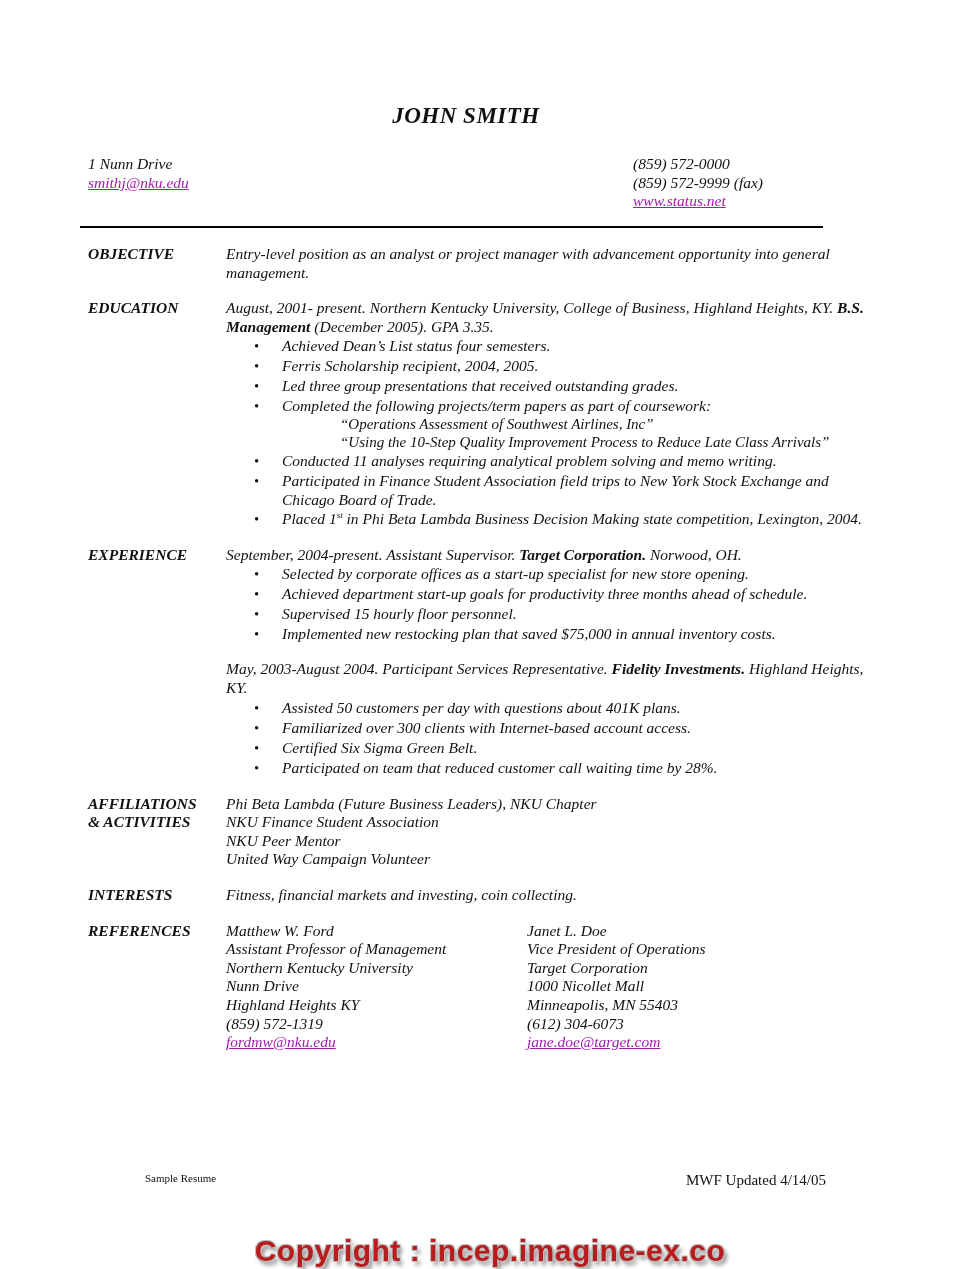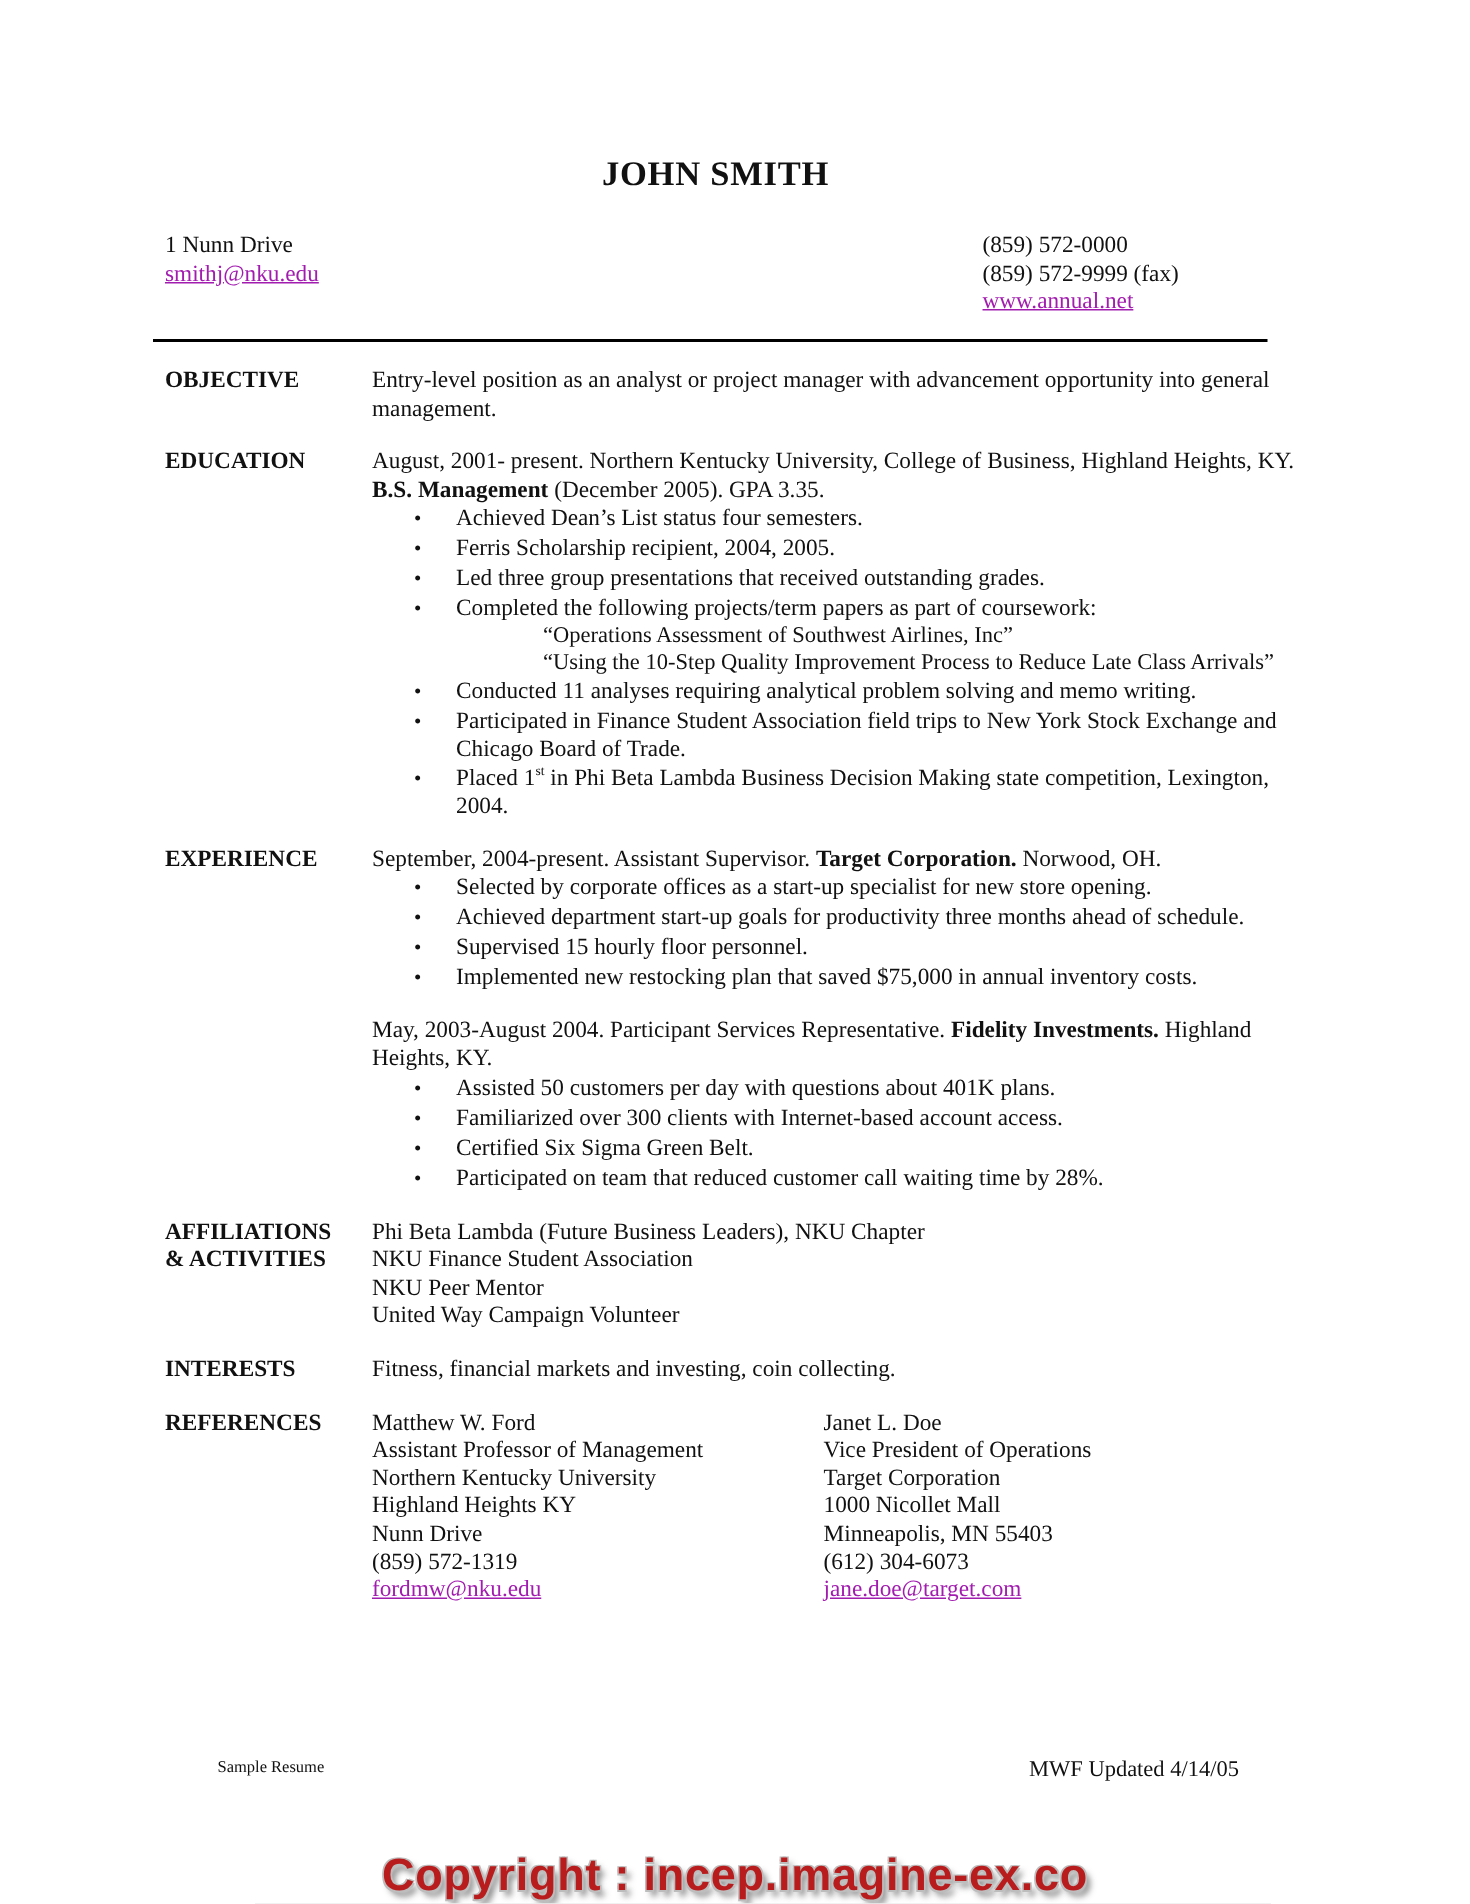"JOHN SMITH" .inner { font-style: none -> italic; padding: 103px 110px 0 110px -> 103px 110px 0 88px }
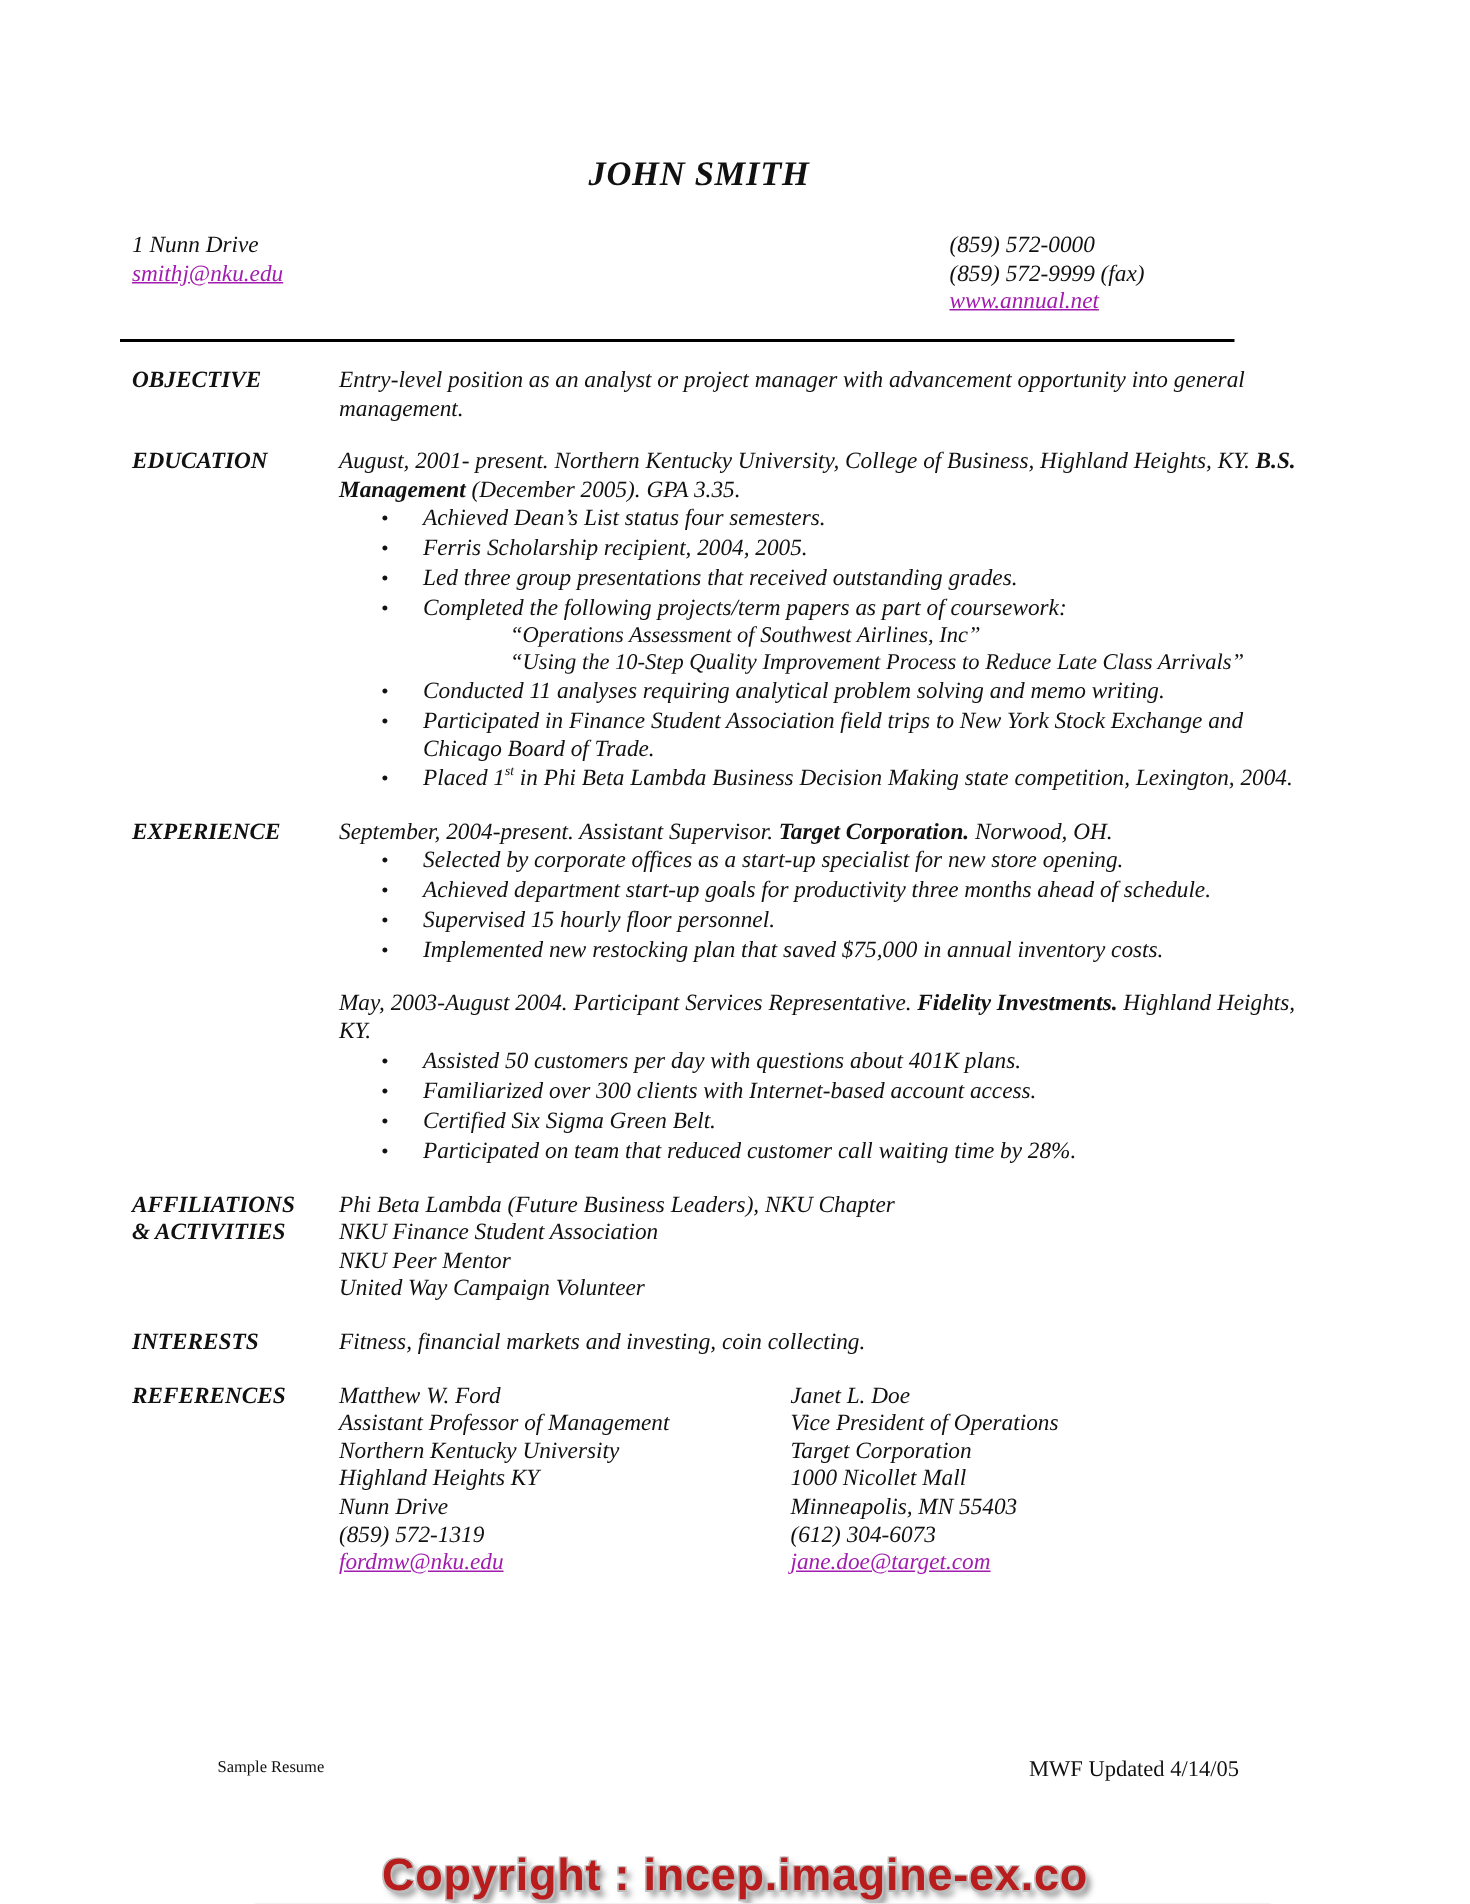"www.annual.net" a.link { text: www.annual.net -> www.status.net }
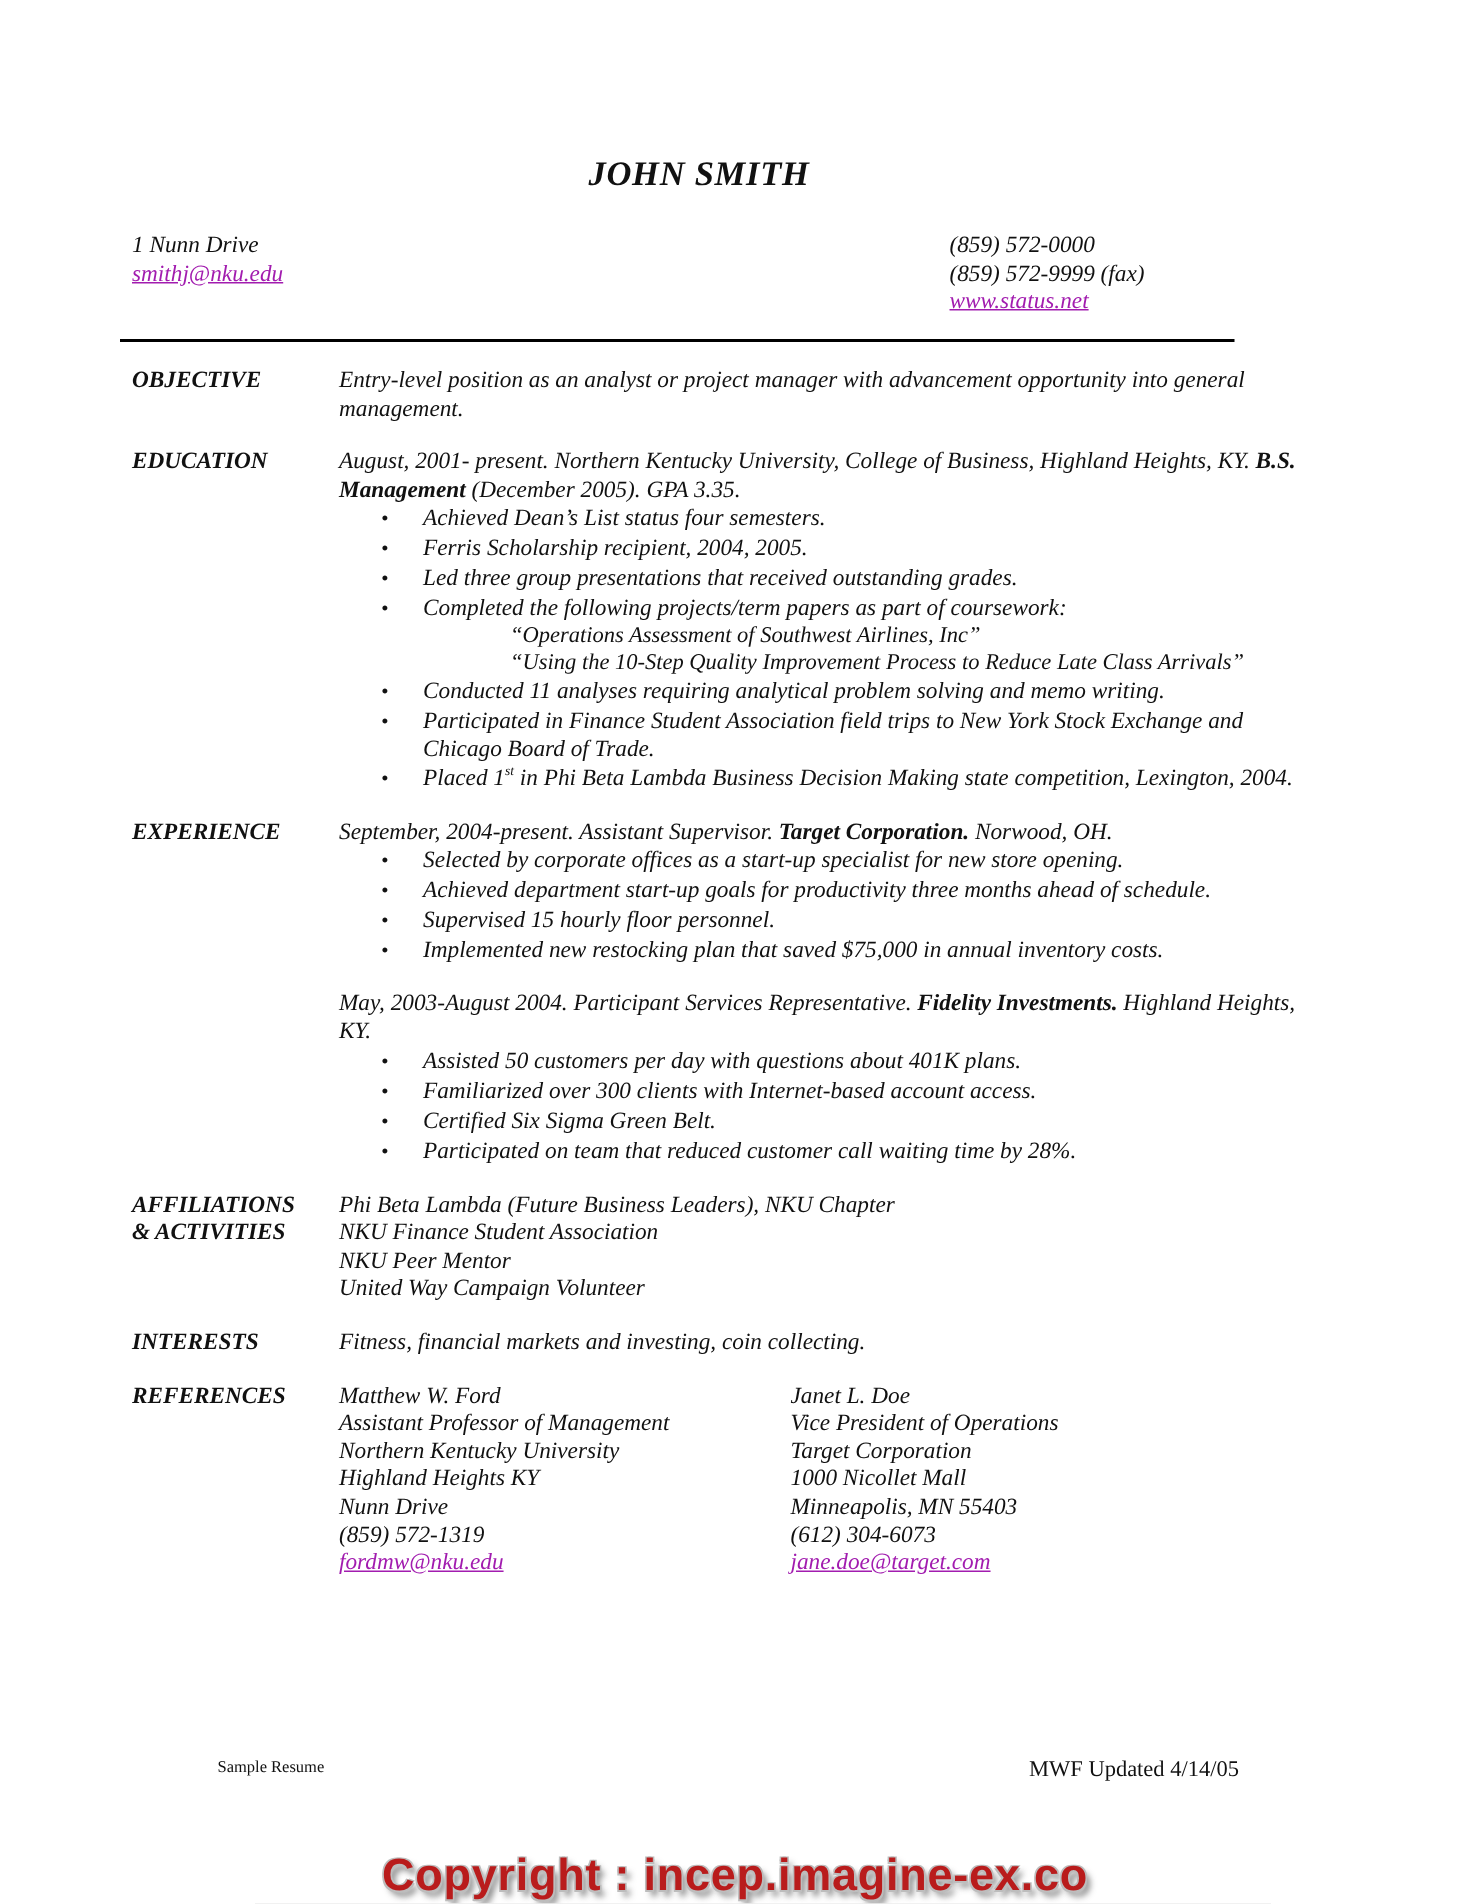"Highland Heights KY" div { order: before "Nunn Drive" -> after "Nunn Drive" }
